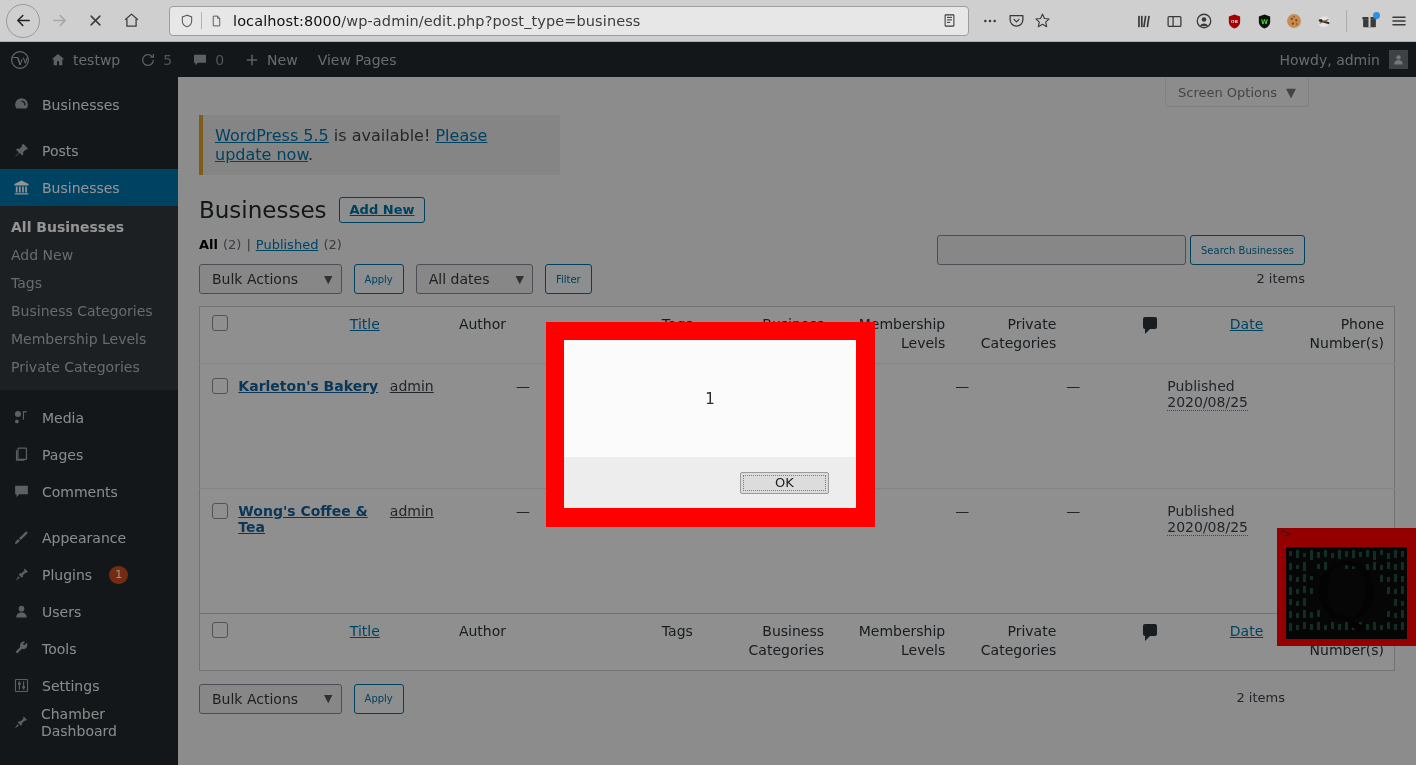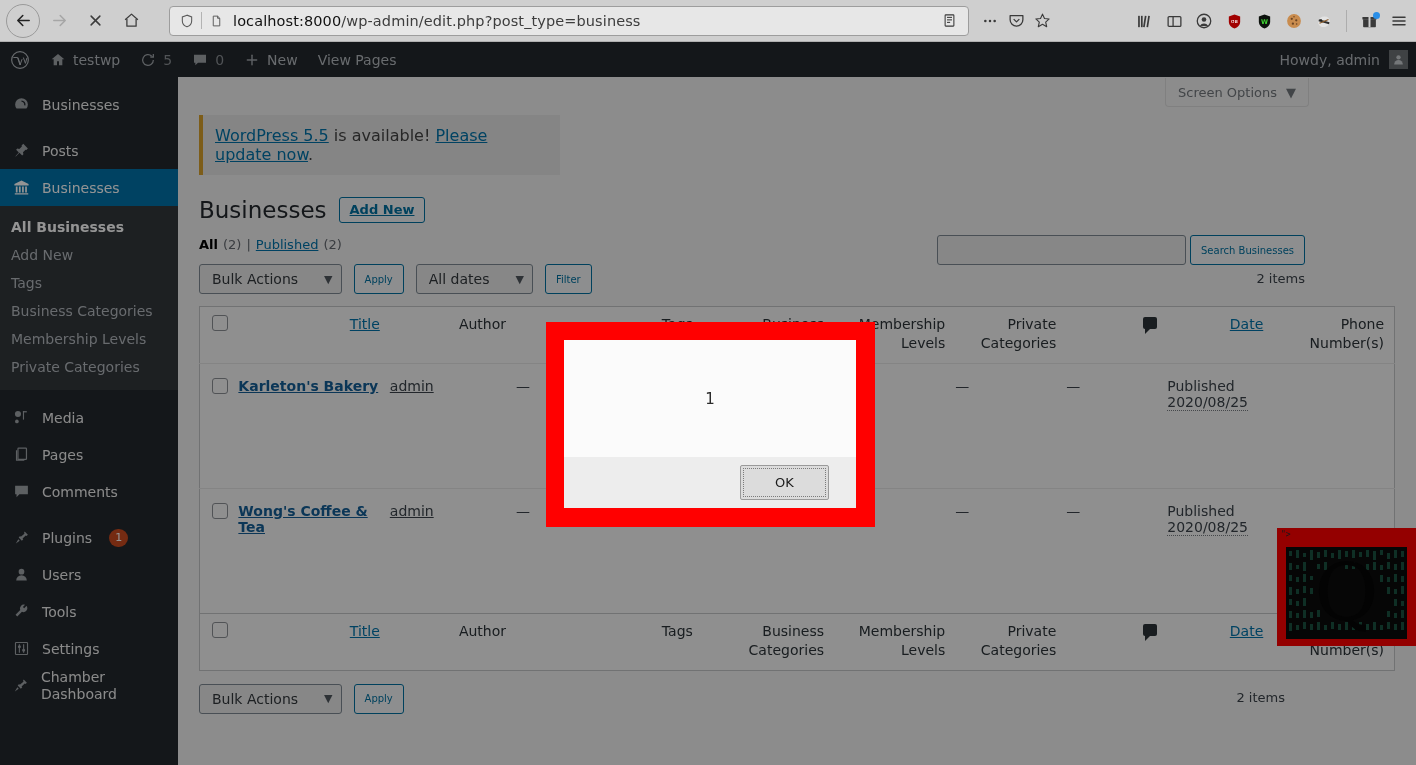"OK" #modal-ok { height: 35px -> 22px }
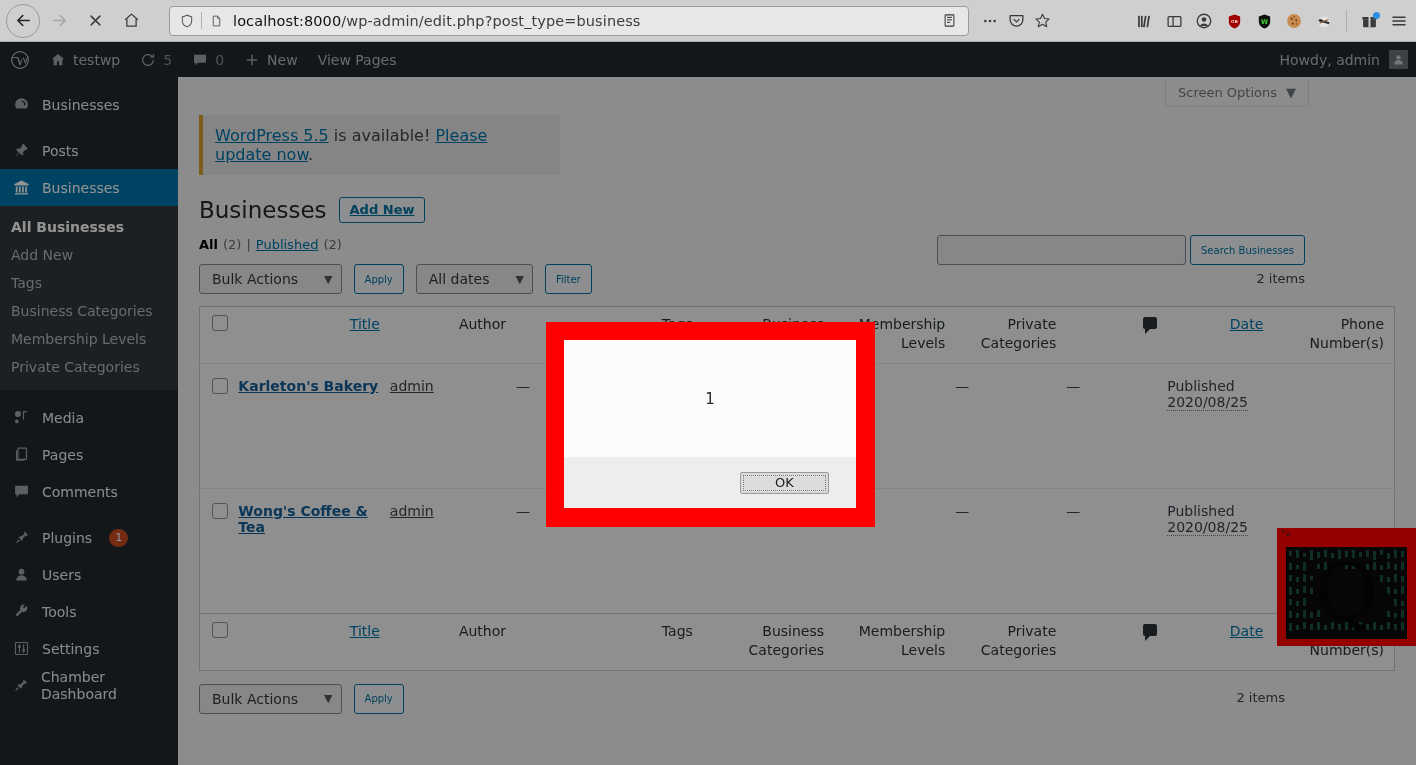"Appearance" div.menu-top { html: none -> <div> <span> <svg> <path></path> </svg> </span> <span>Appearance</span> </div> }
